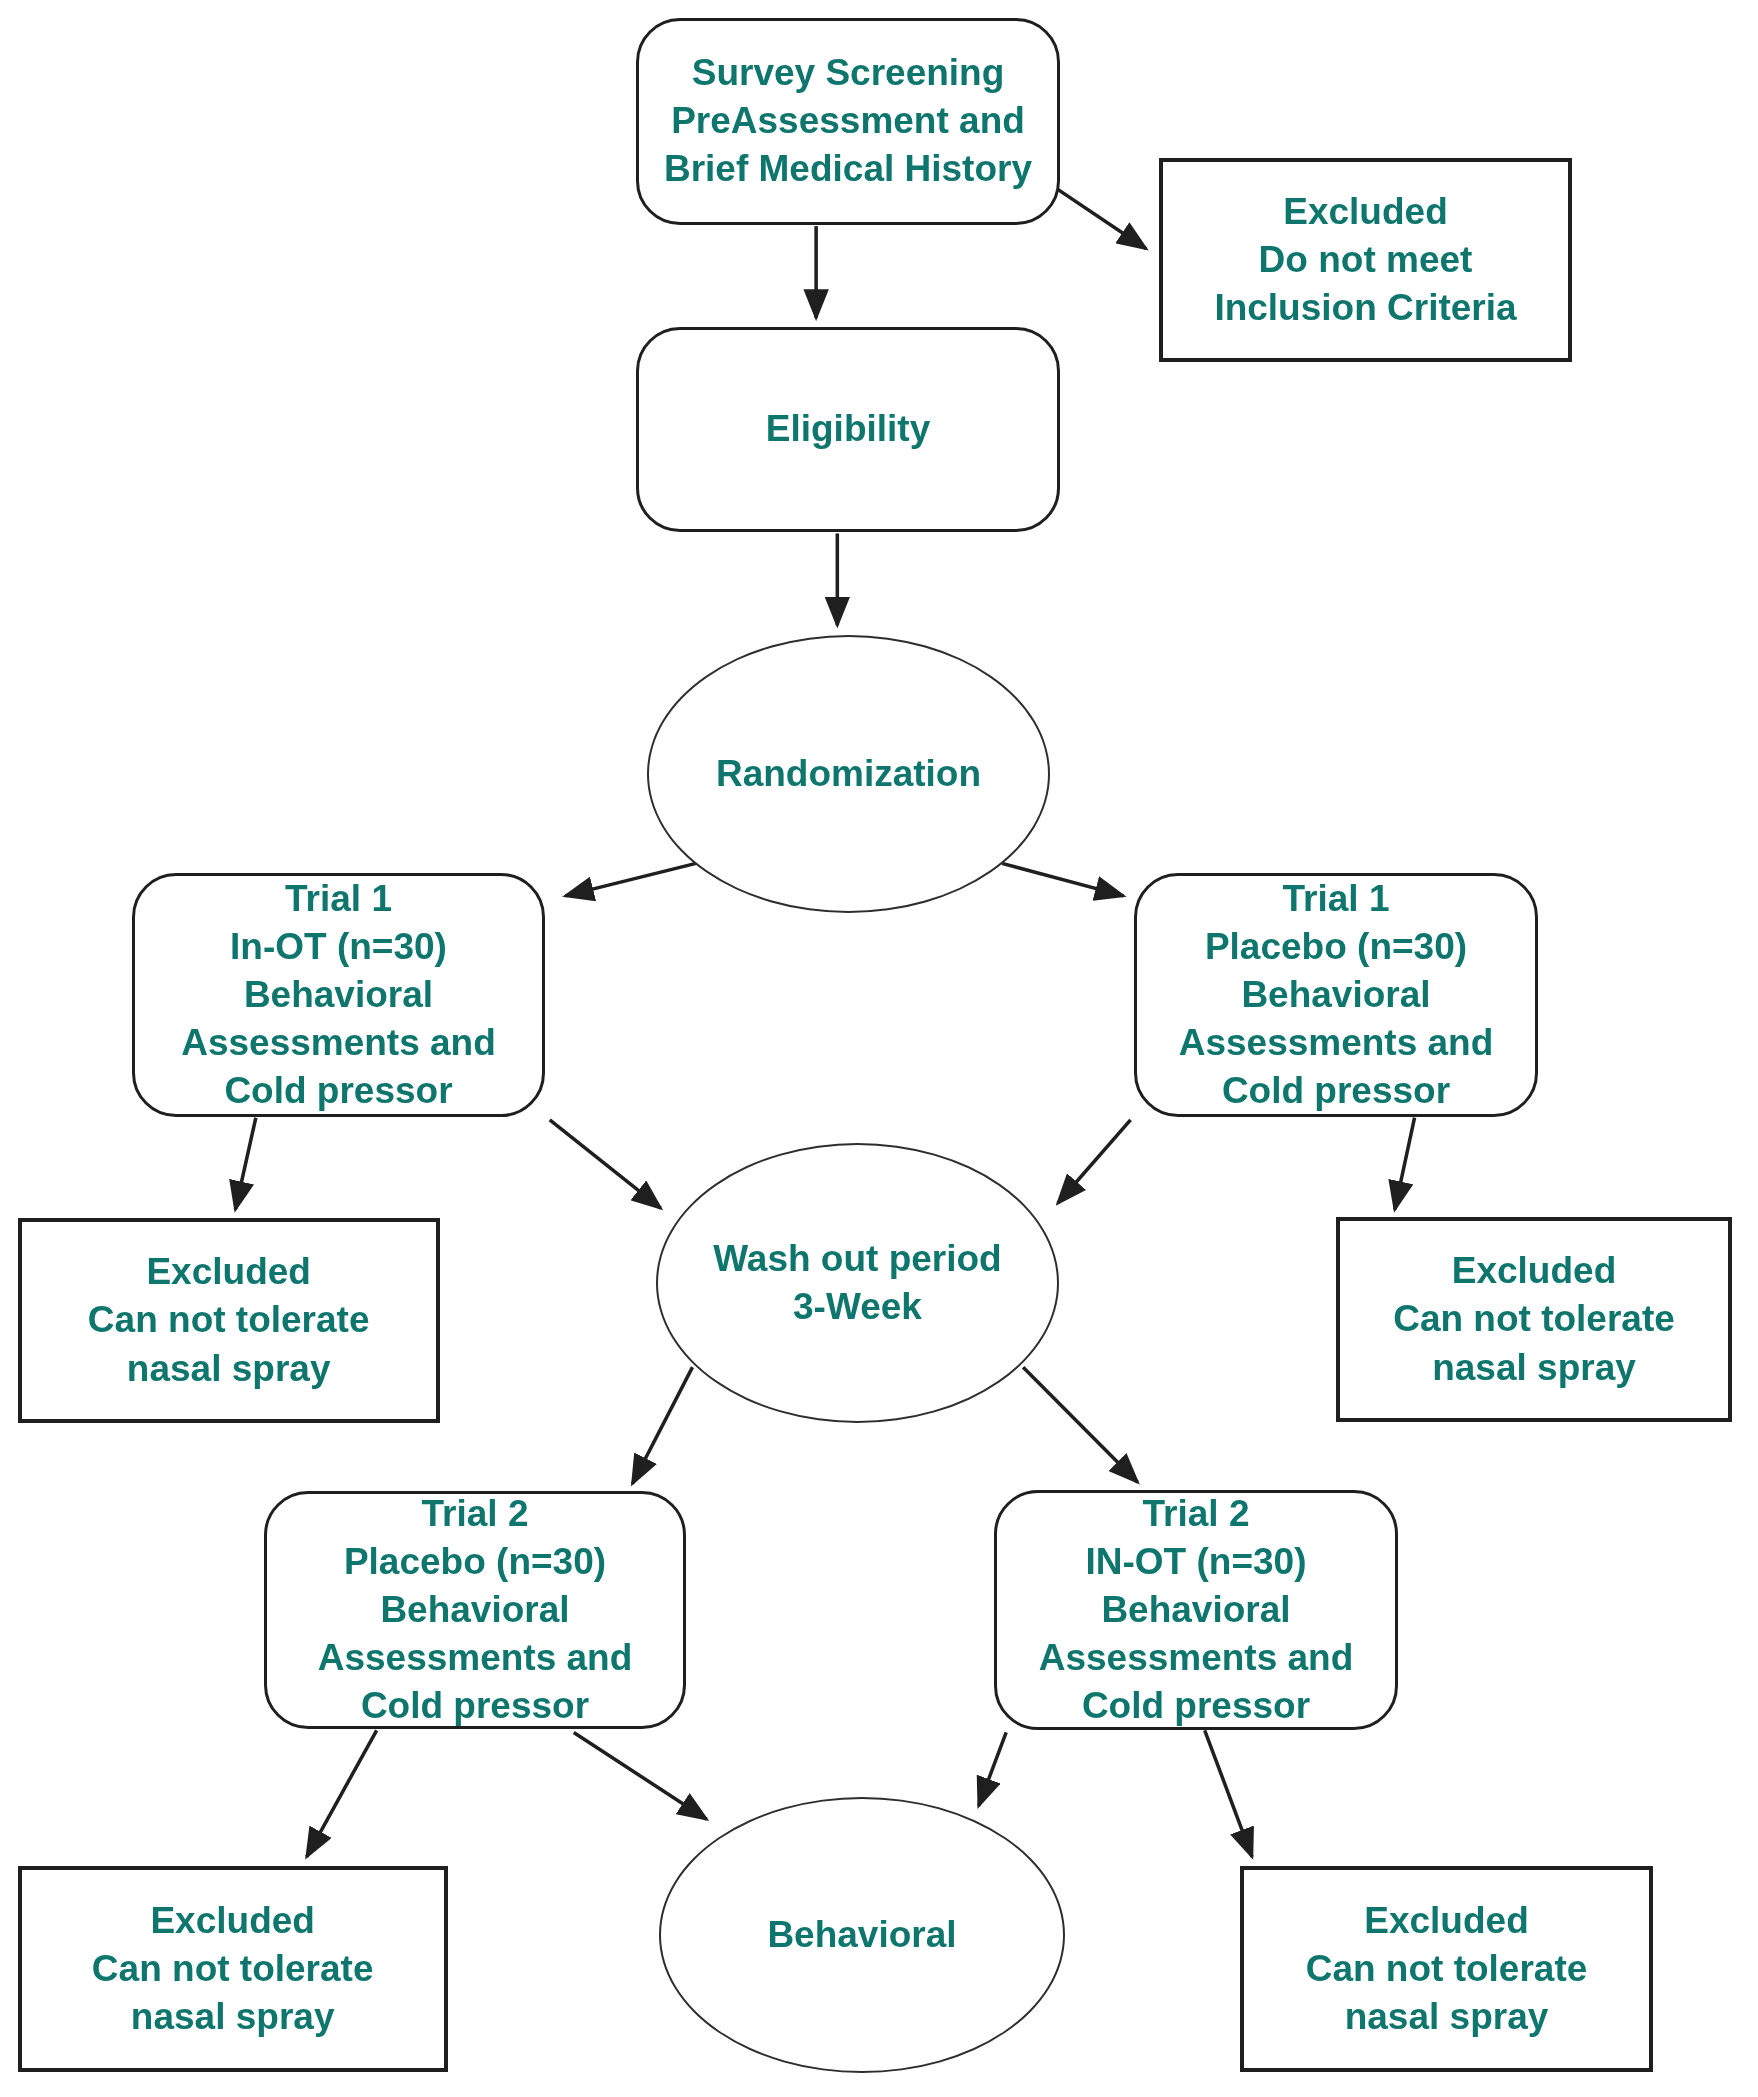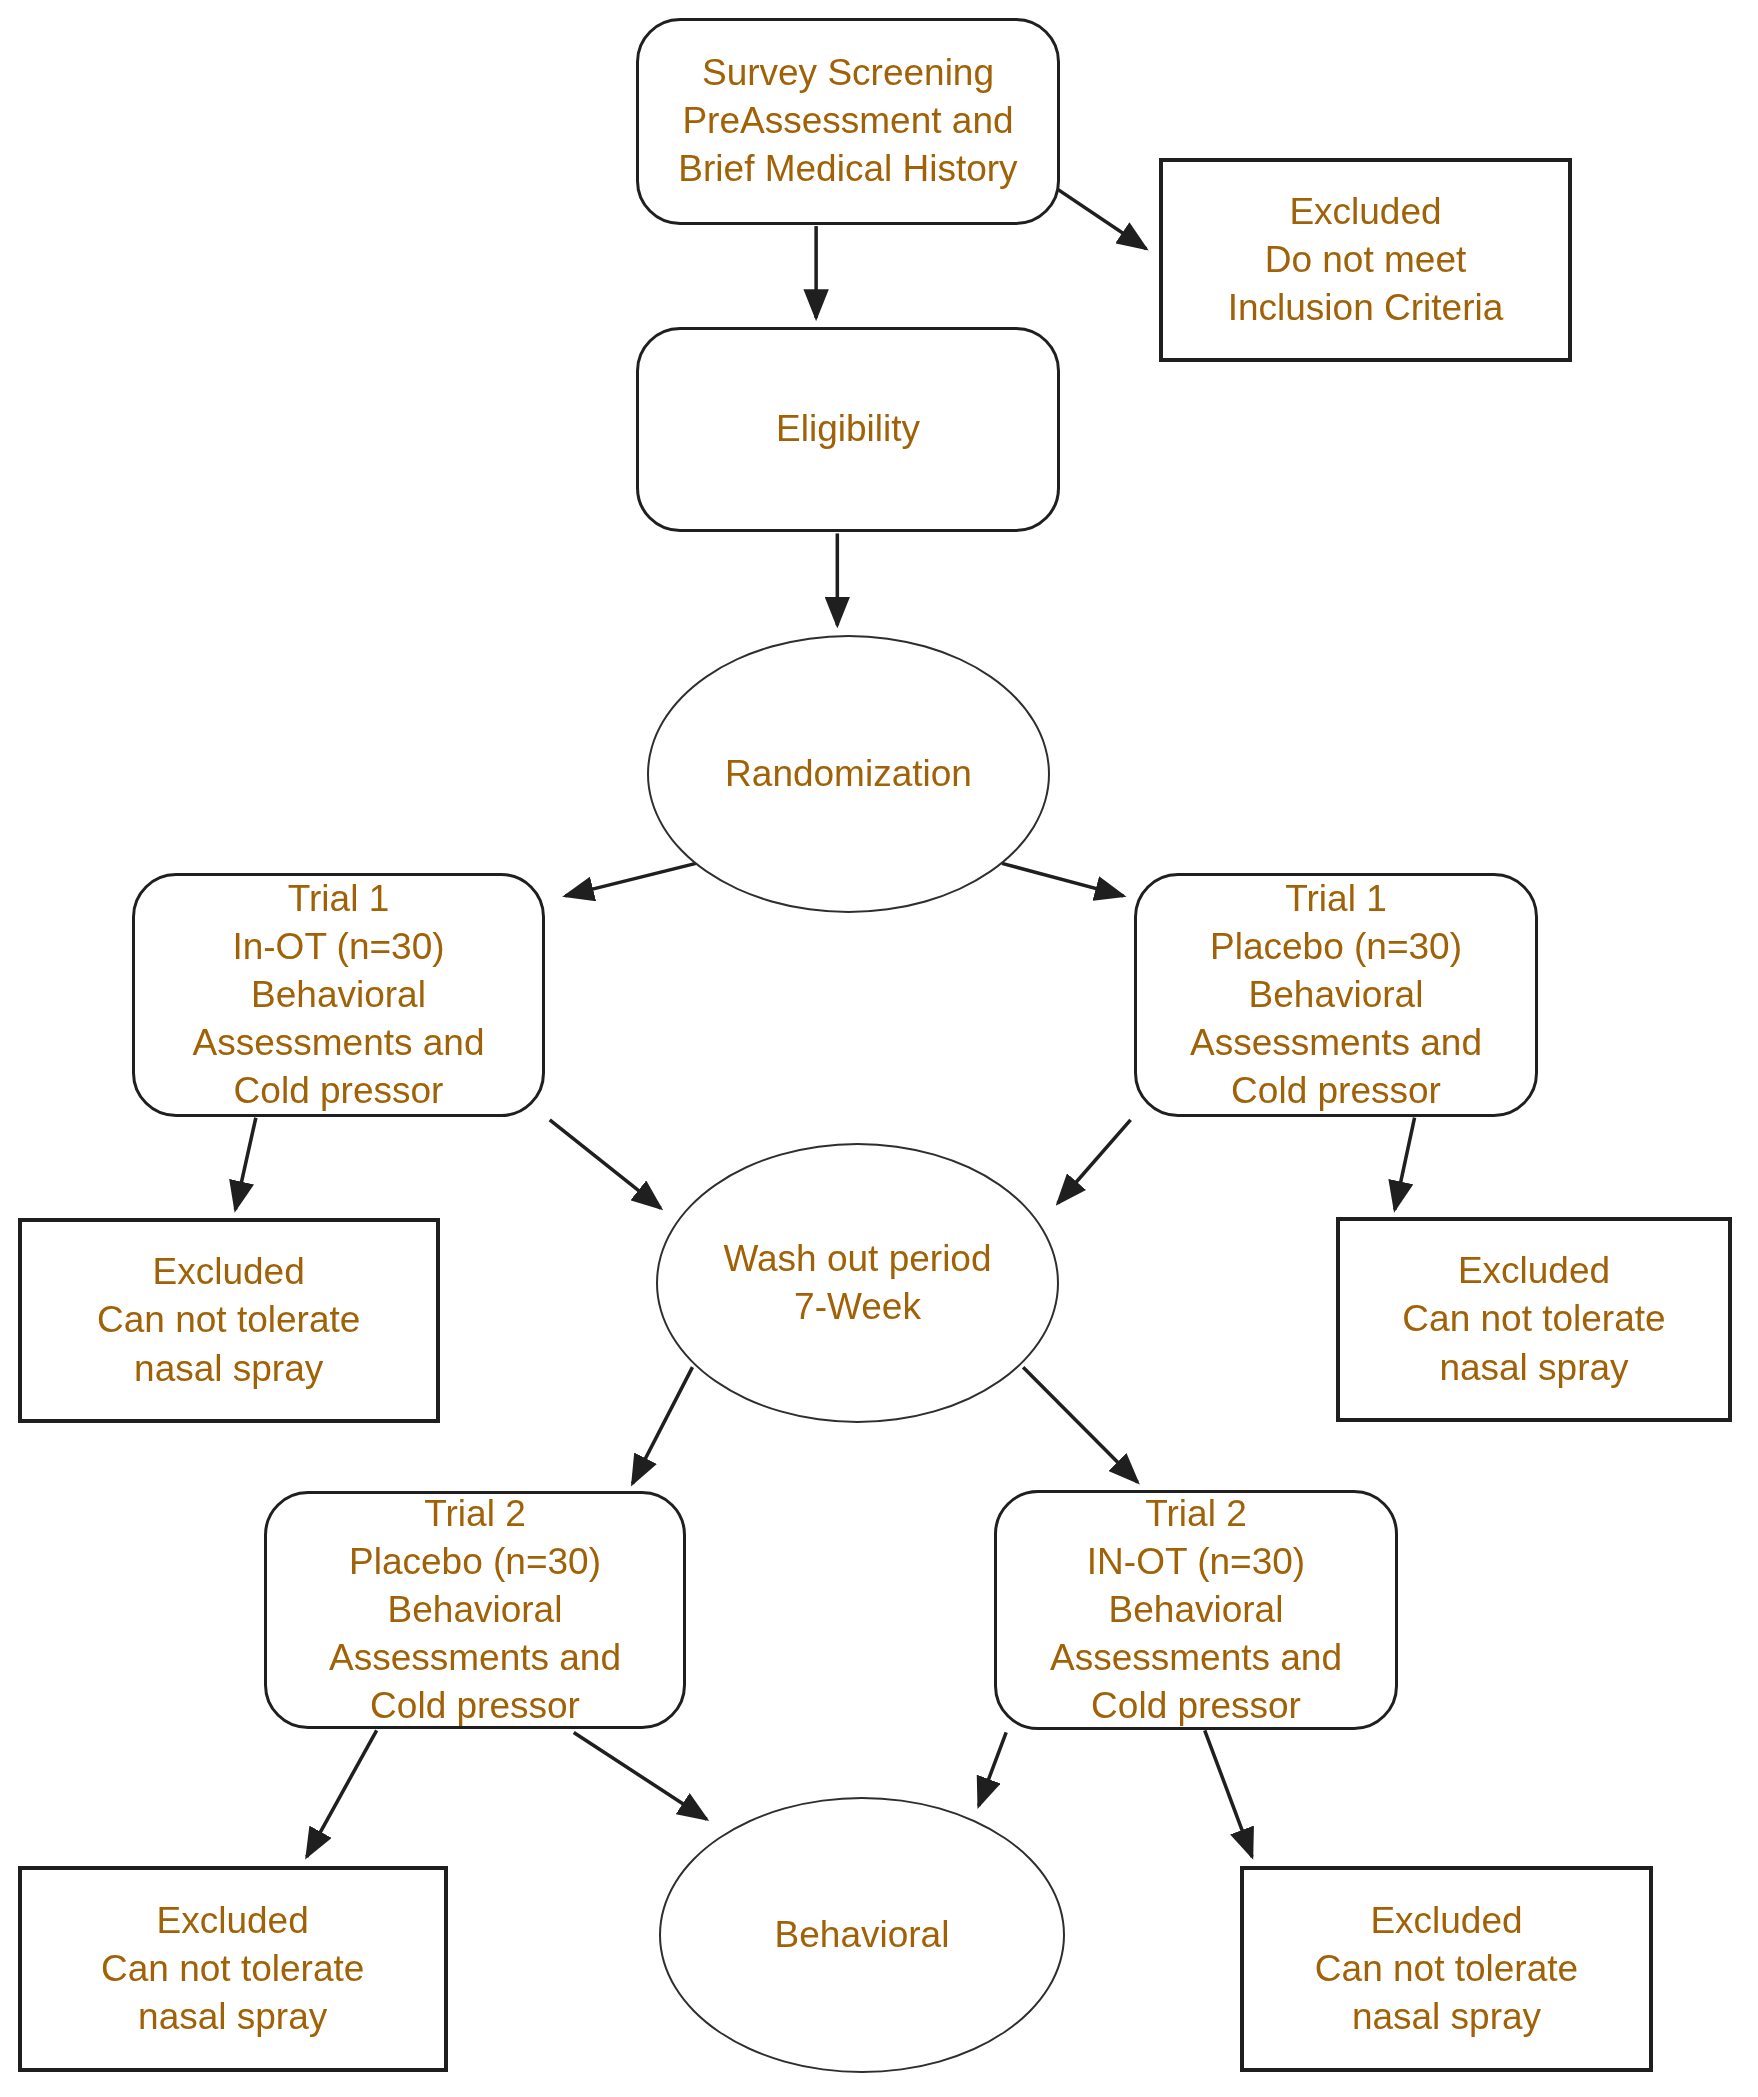"Survey Screening" .node .label { color: #a16207 -> #0f766e; font-weight: none -> bold }
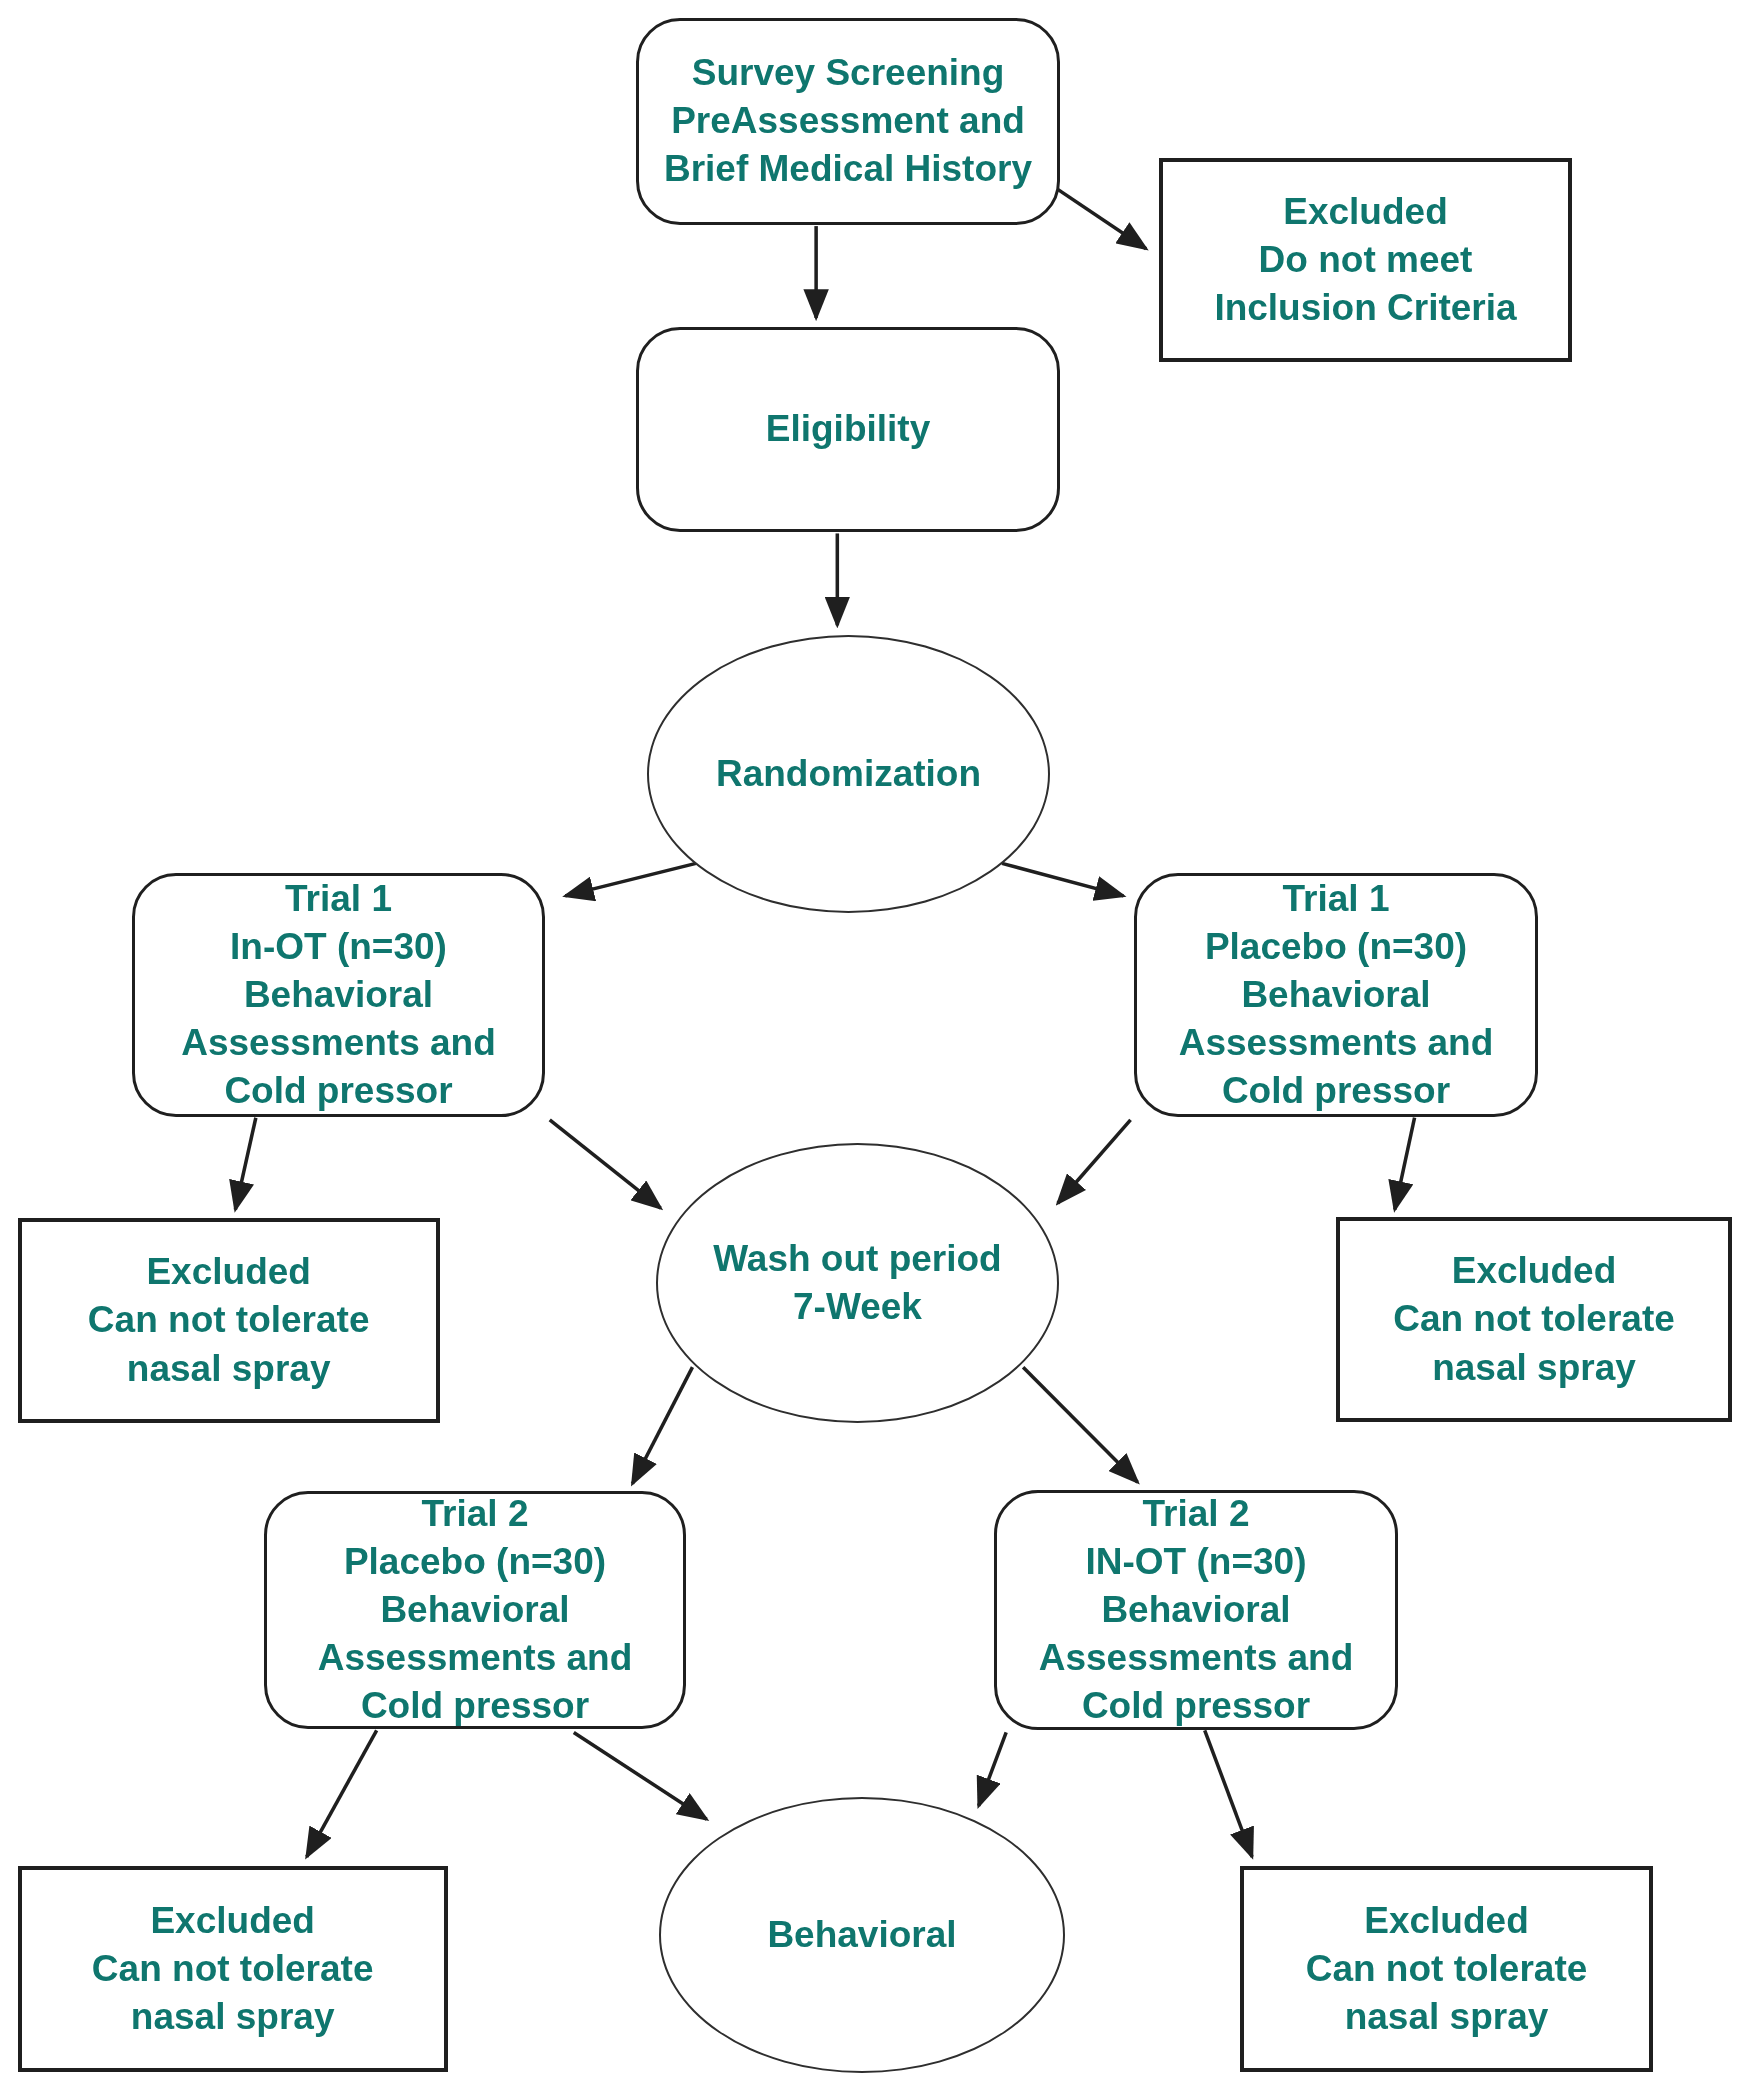"Wash out period" span.label { text: 7-Week -> 3-Week }
